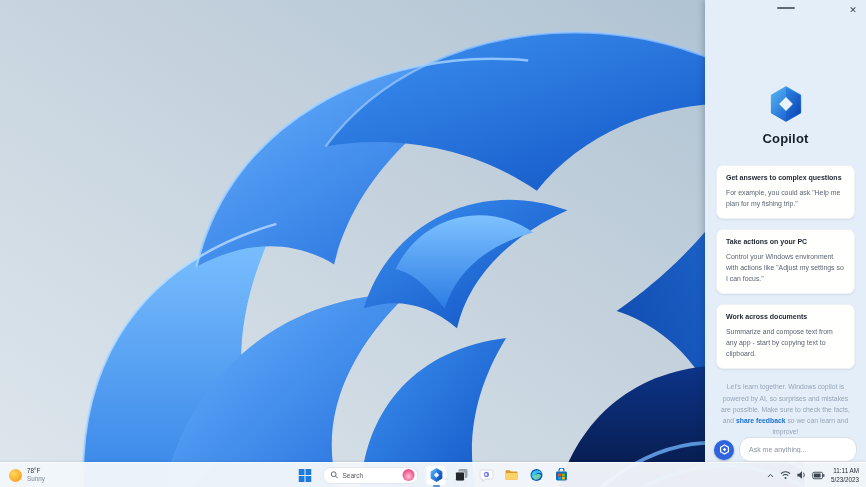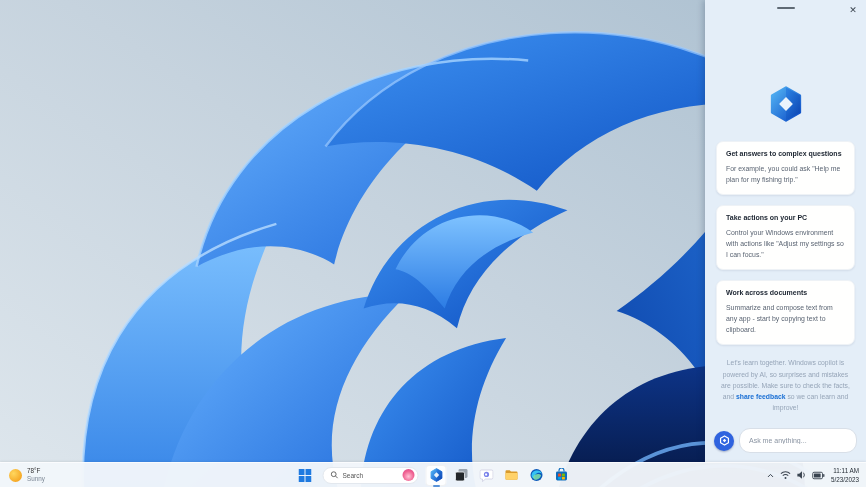"Copilot" div.panel-title { html: none -> <div>Copilot</div> }
